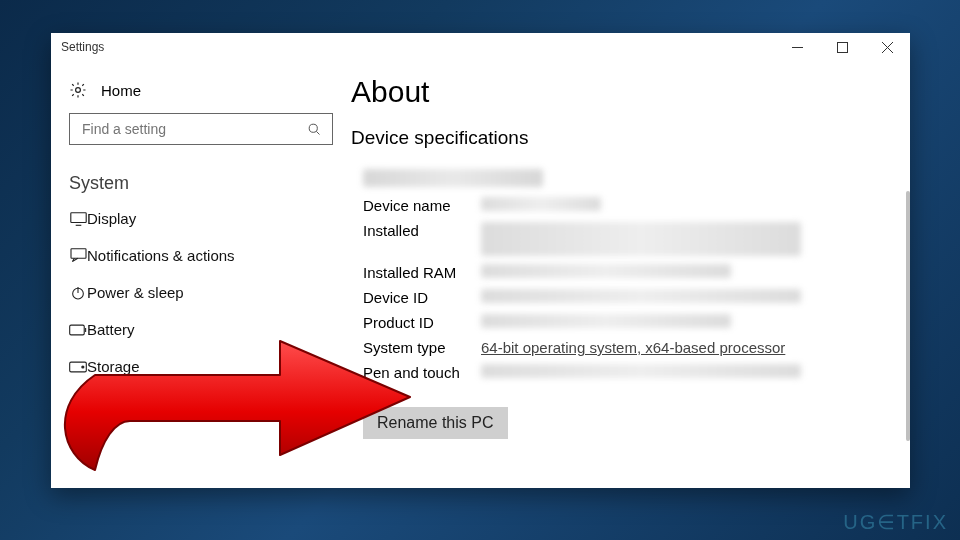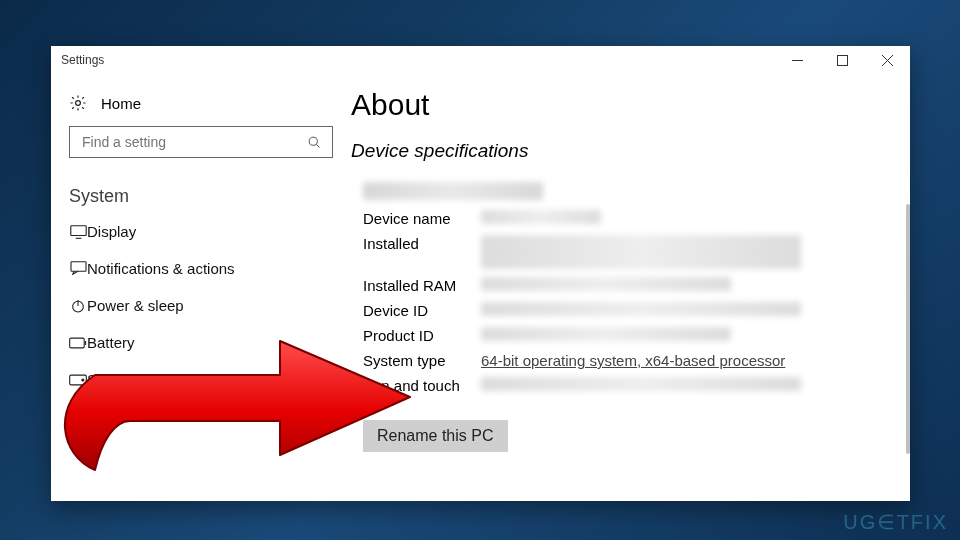"Settings" .window { top: 46px -> 33px }
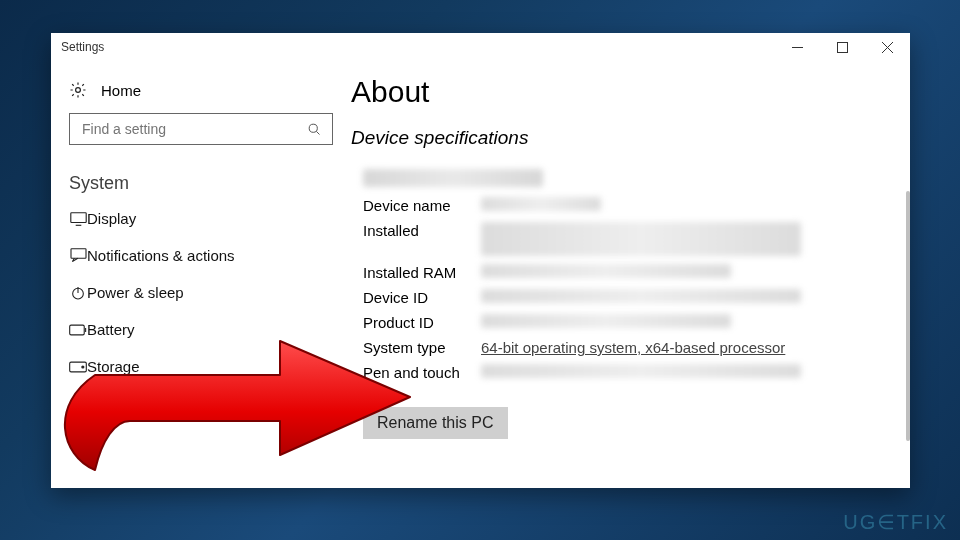"Device specifications" .section-title { font-style: italic -> none }
